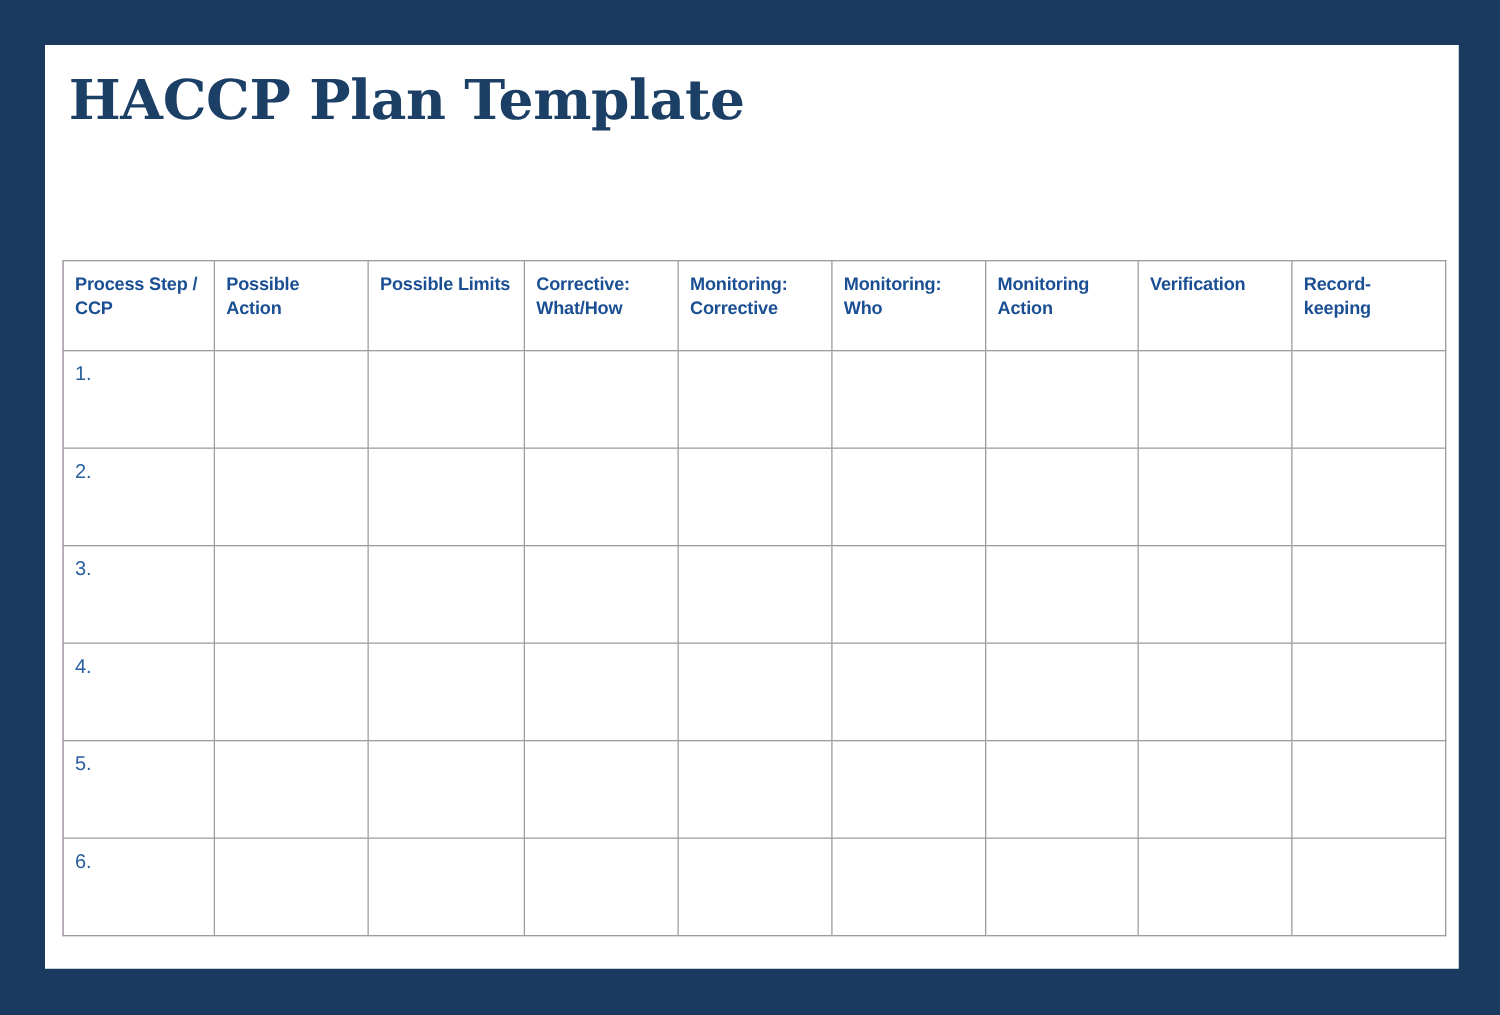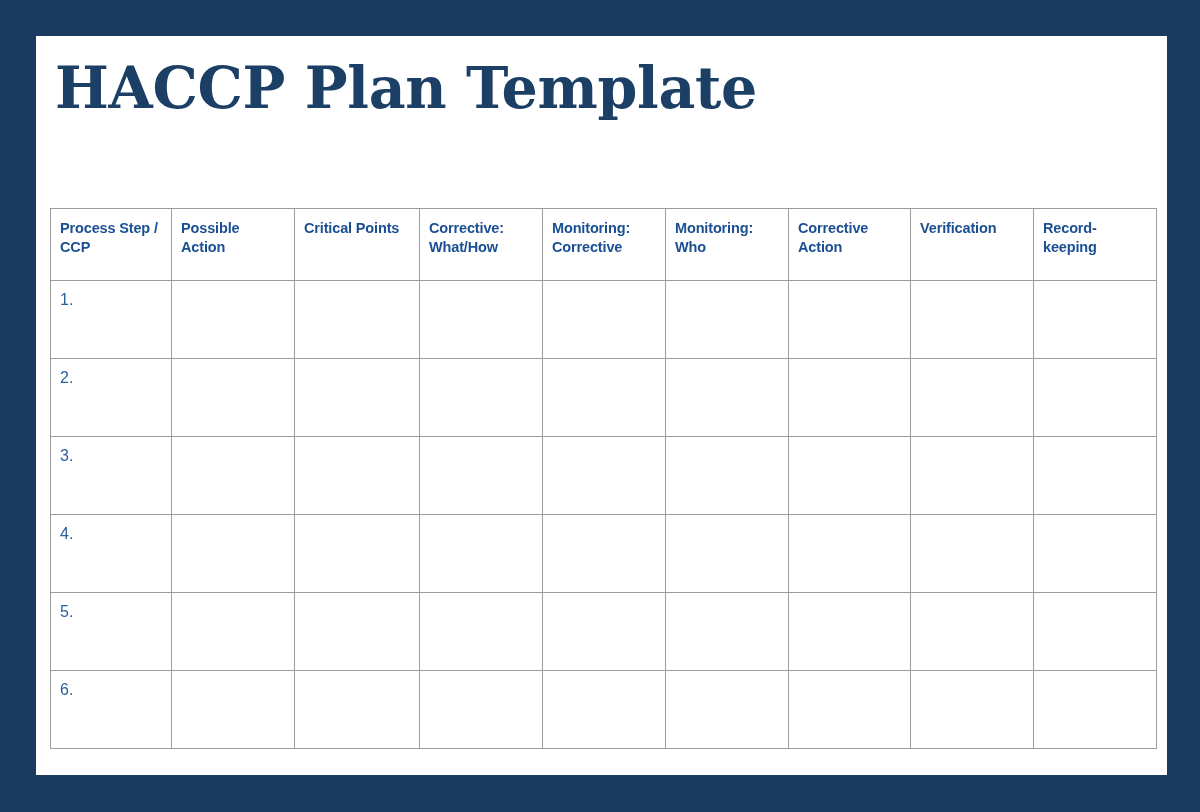"HACCP Plan Template" .doc-title { font-size: 57px -> 44px }
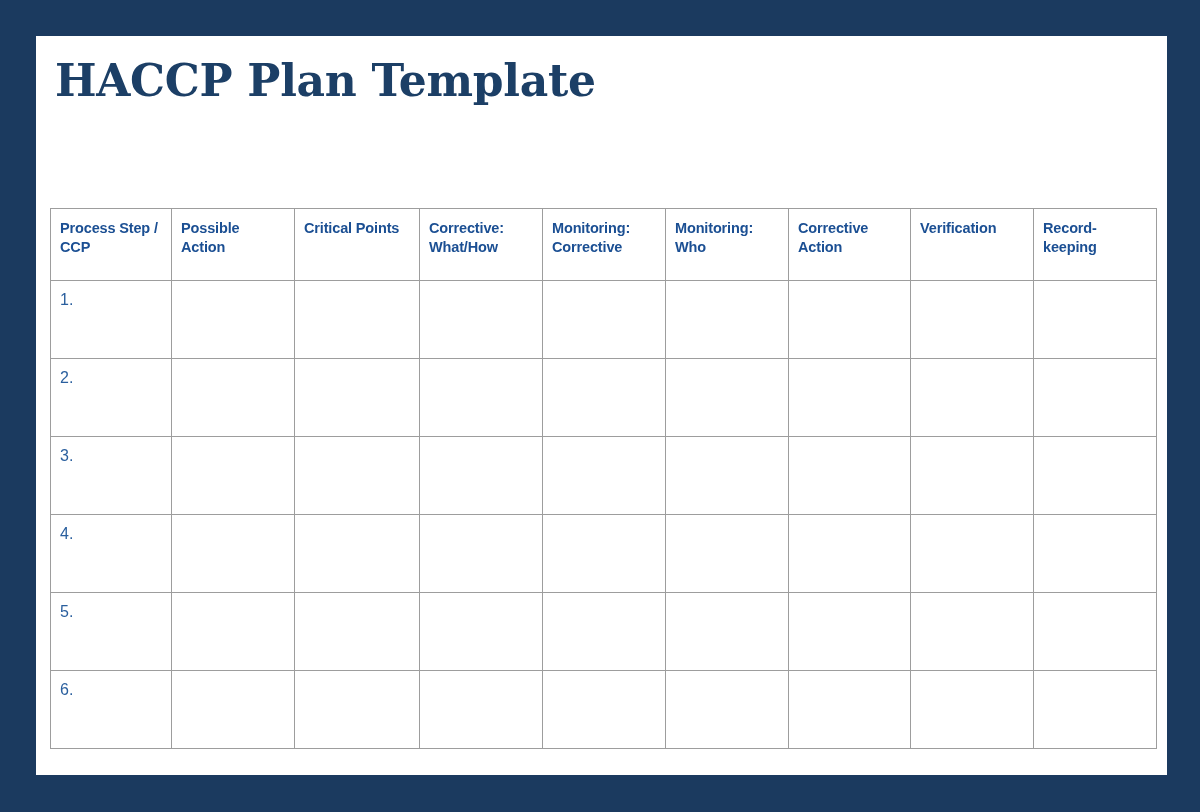"Critical Points" th { text: Critical Points -> Possible Limits }
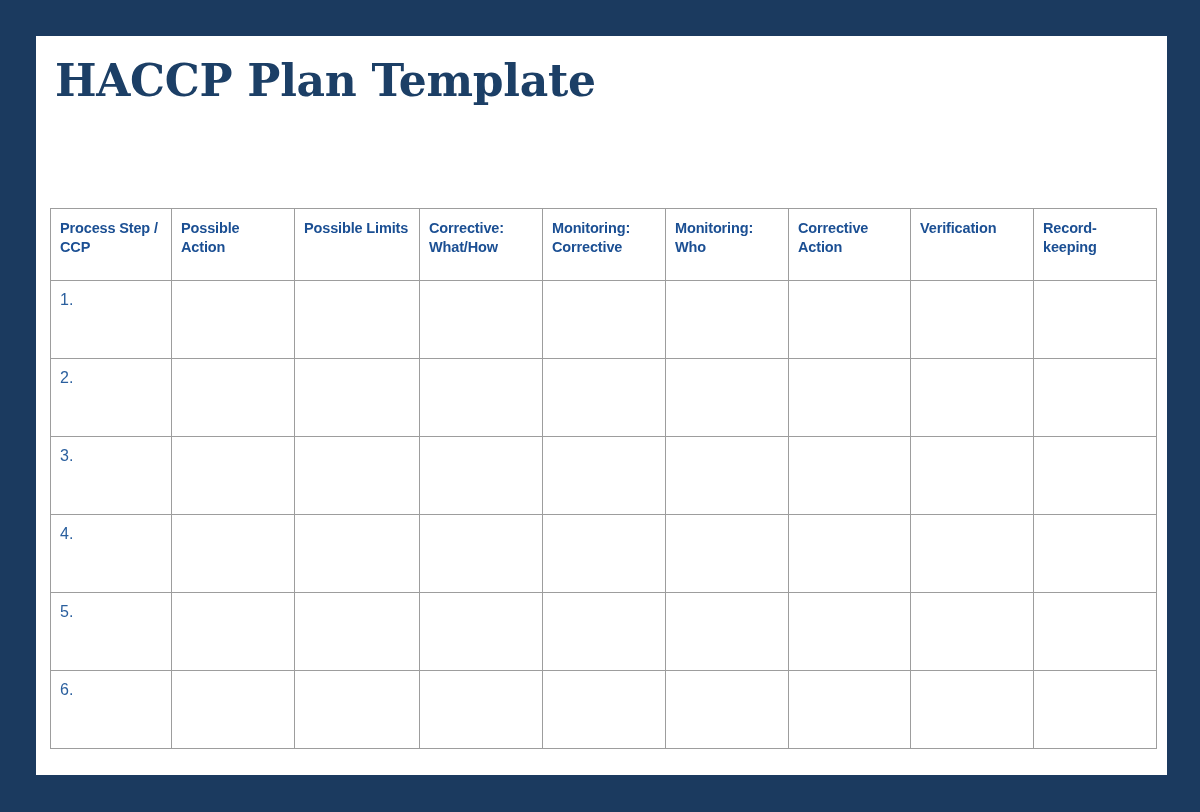"Corrective Action" th { text: Corrective -> Monitoring }
